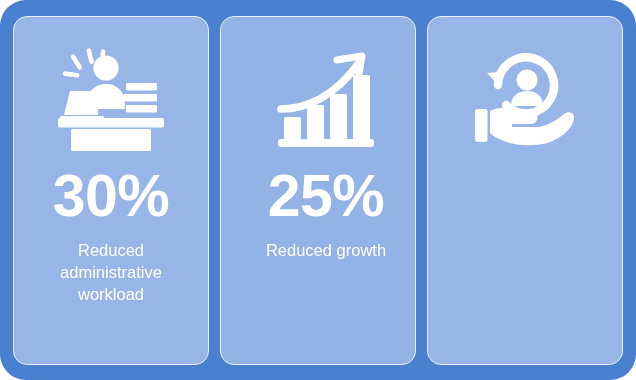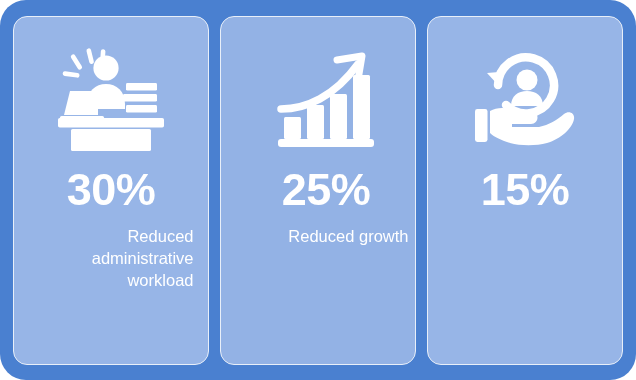"30%" .stat-value { font-size: 45px -> 59px }
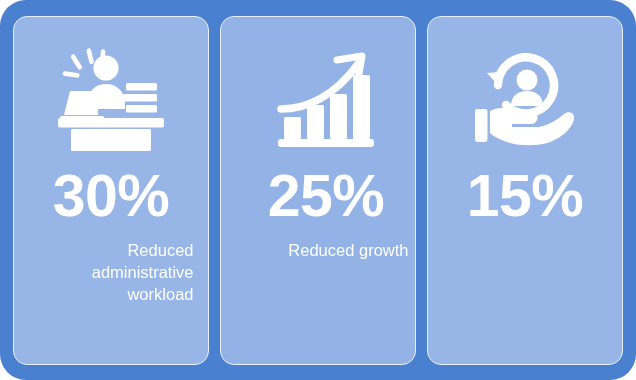"15%" div.stat-value { html: <div>15%</div> -> none }
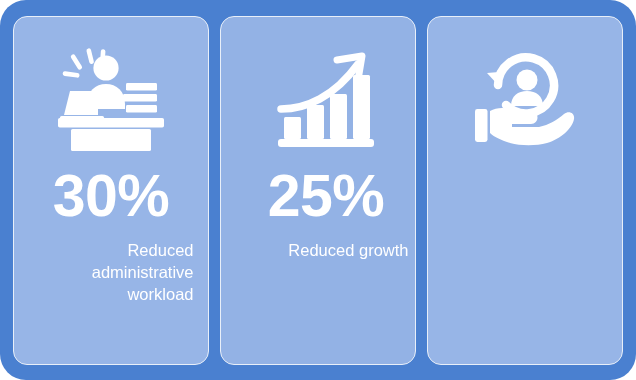"Reduced administrative workload" .stat-label { text-align: right -> center }
